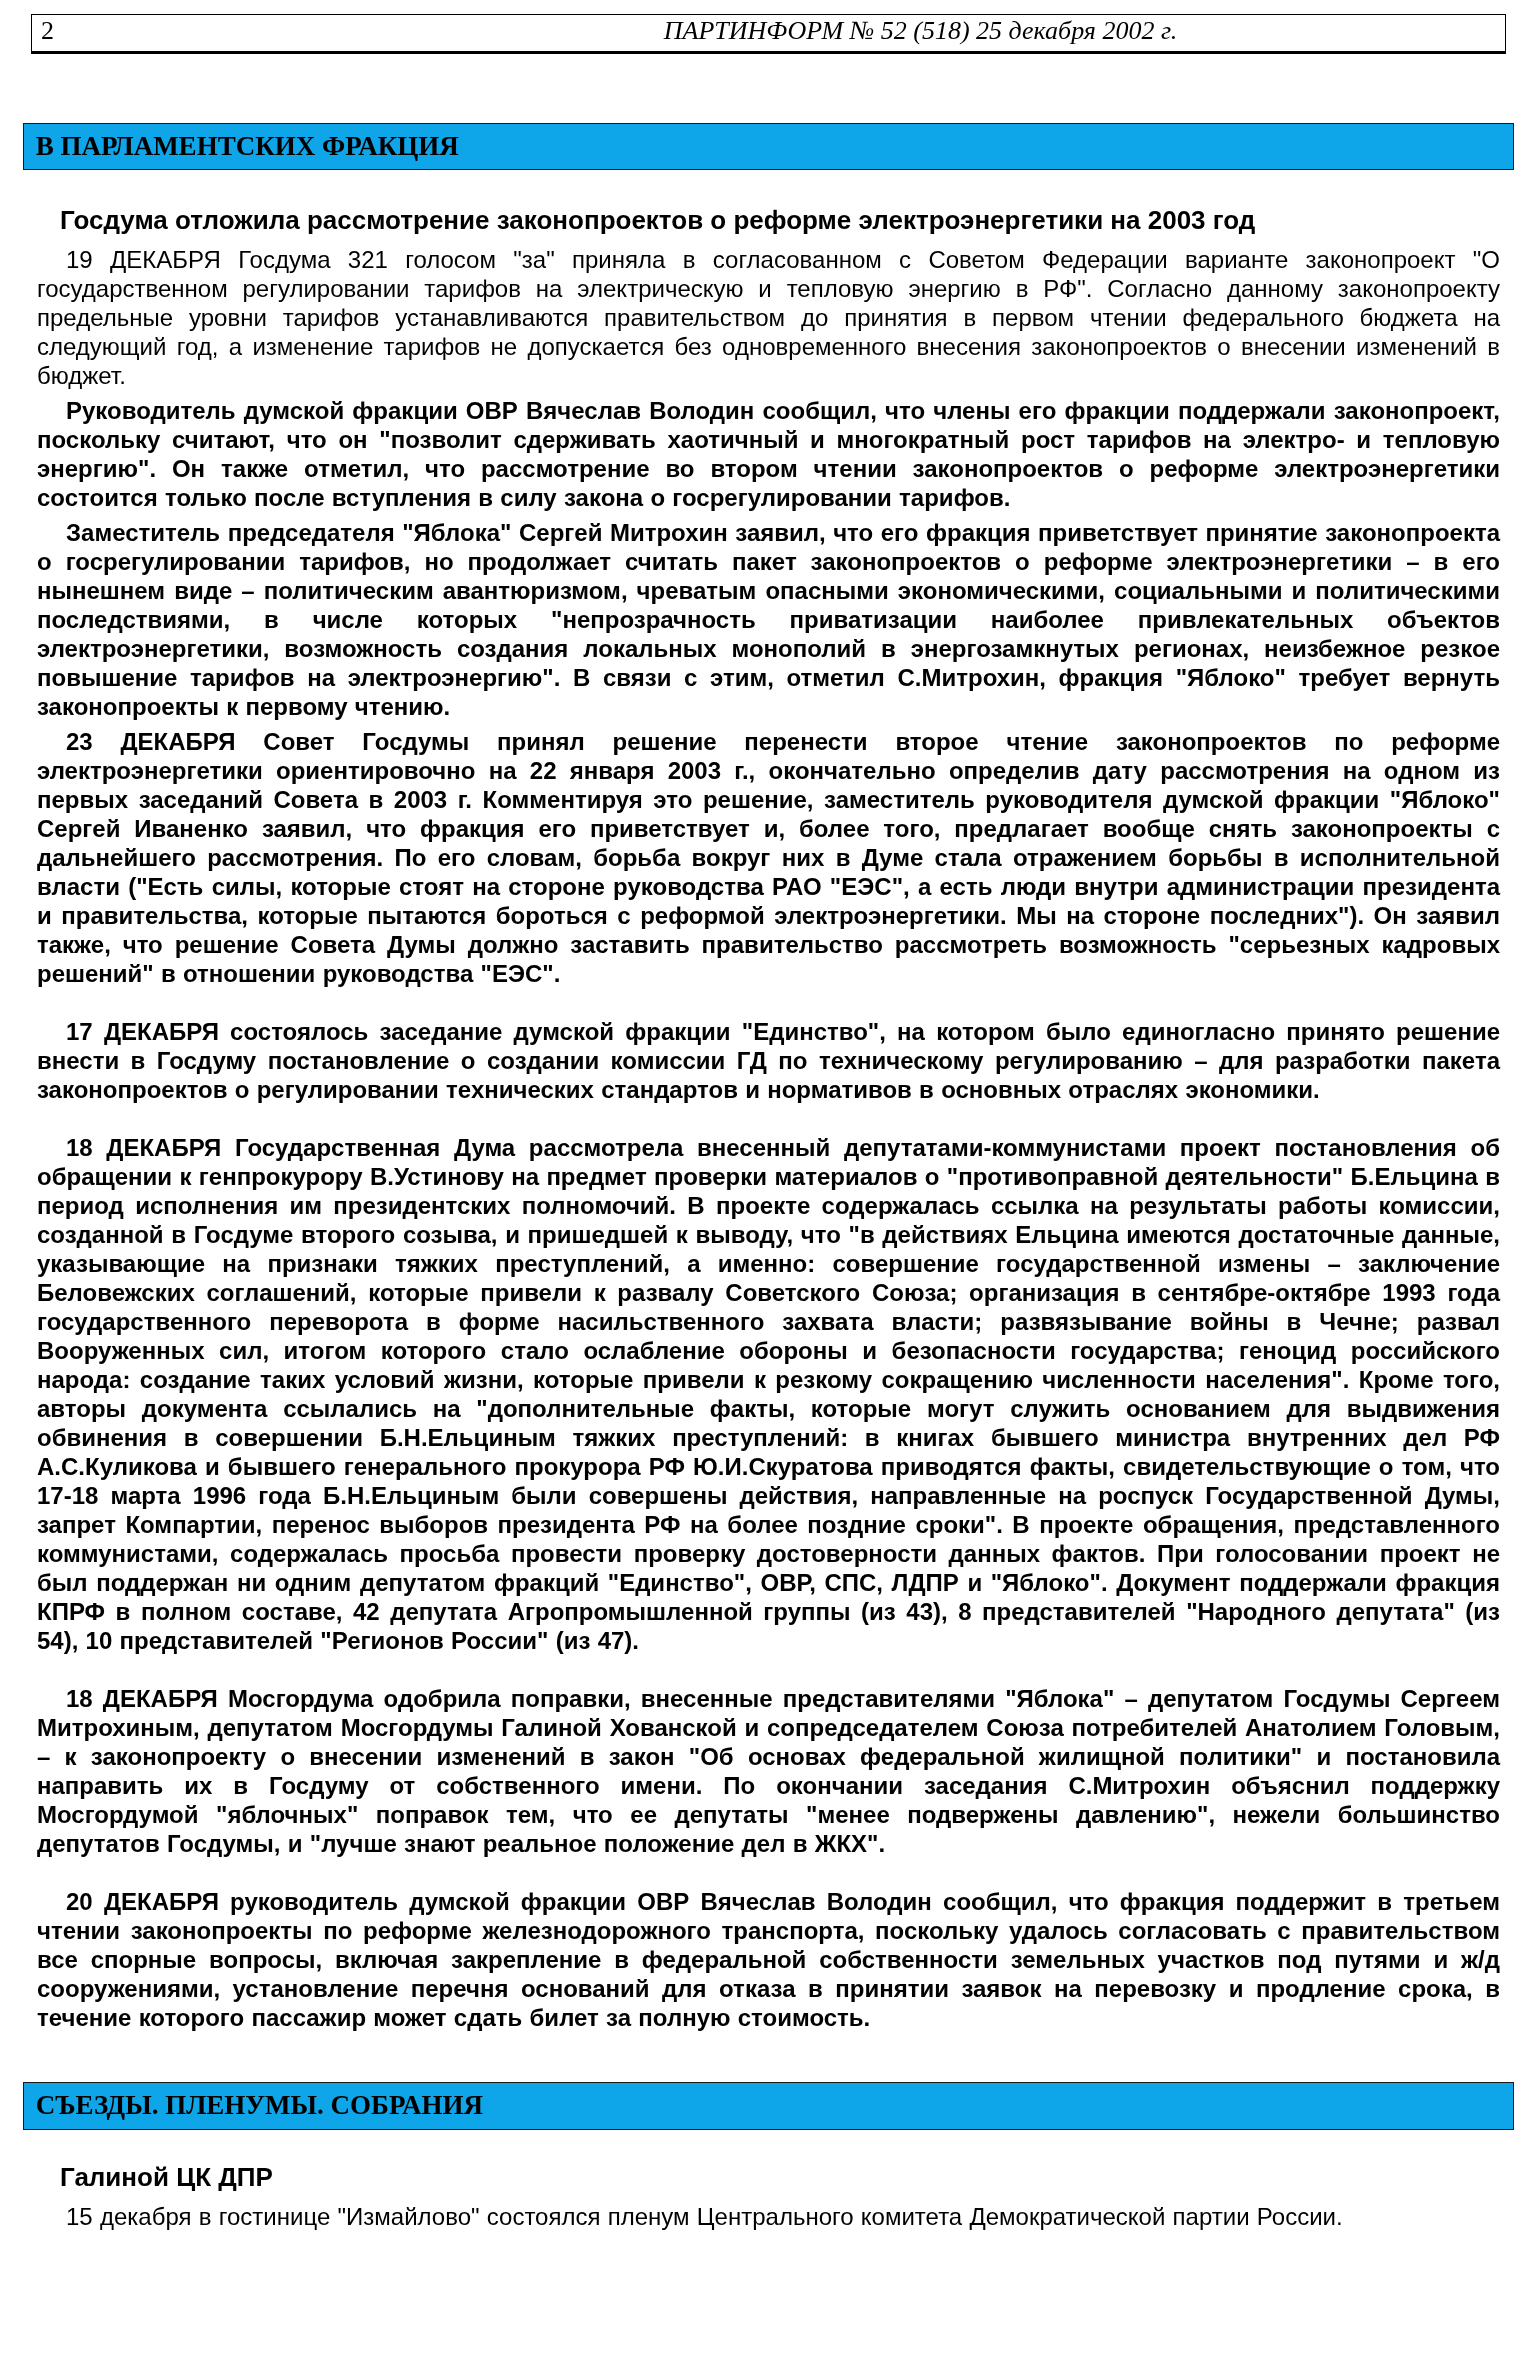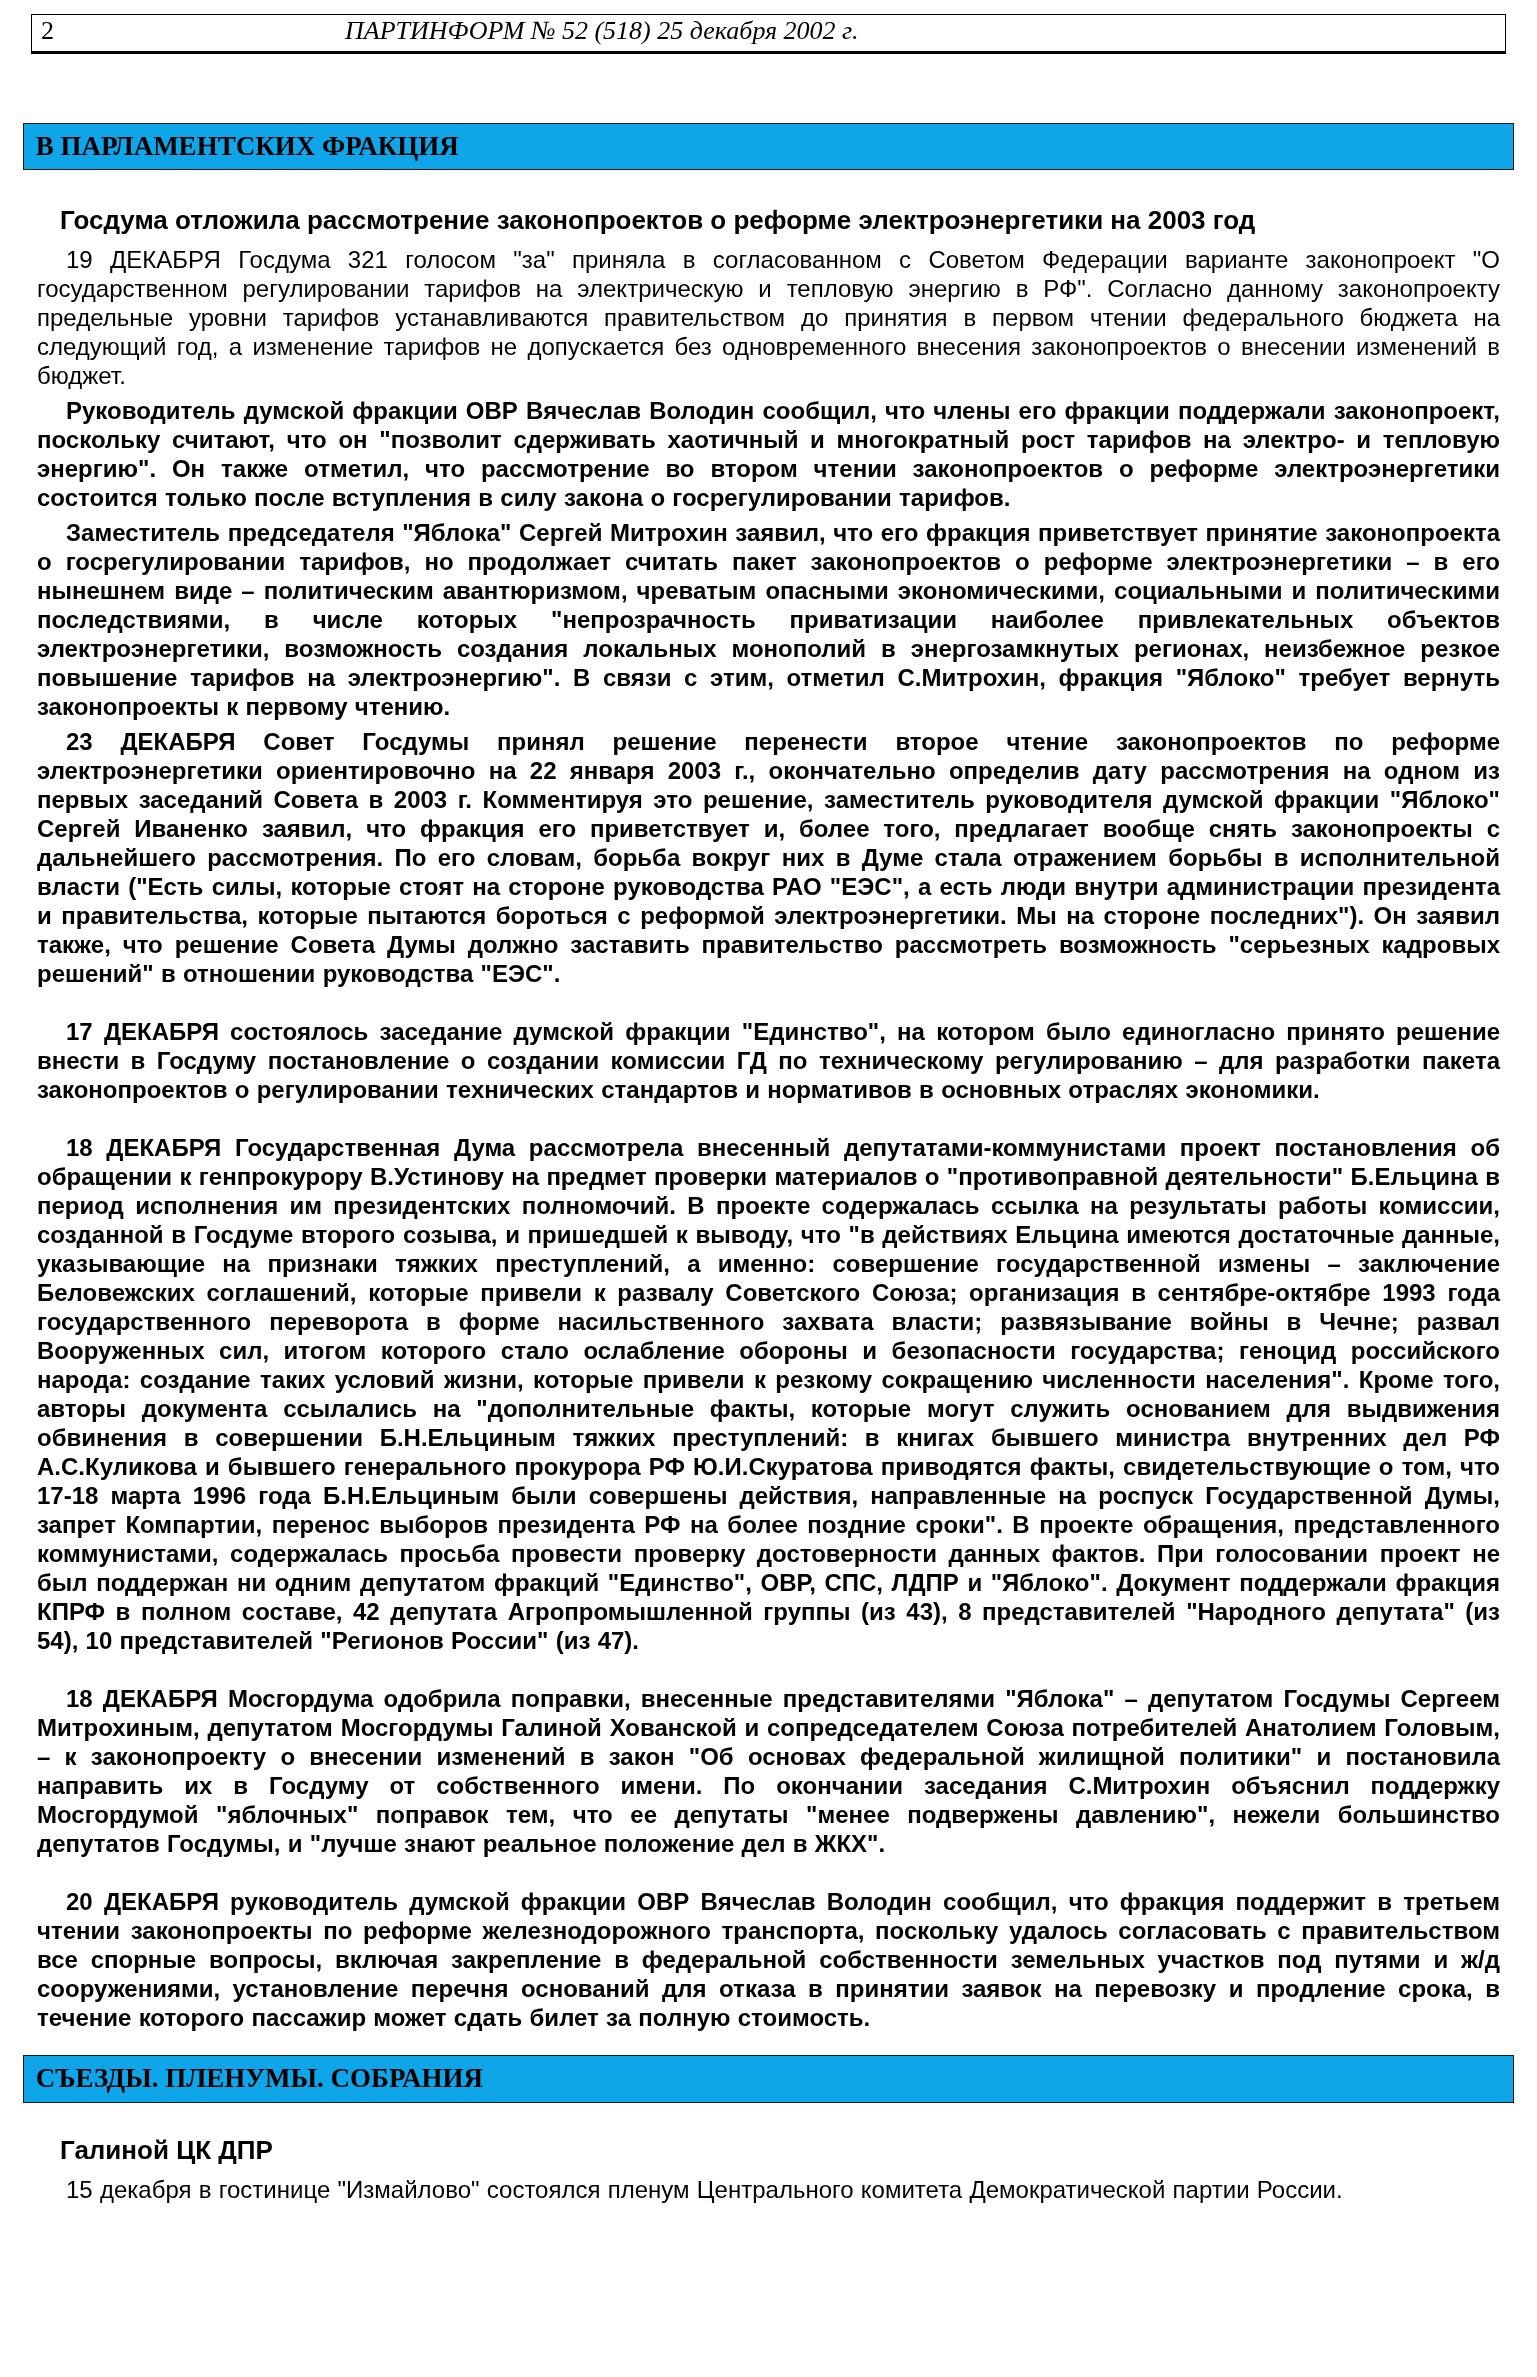"ПАРТИНФОРМ № 52 (518) 25" .issue-title { text-align: none -> center }
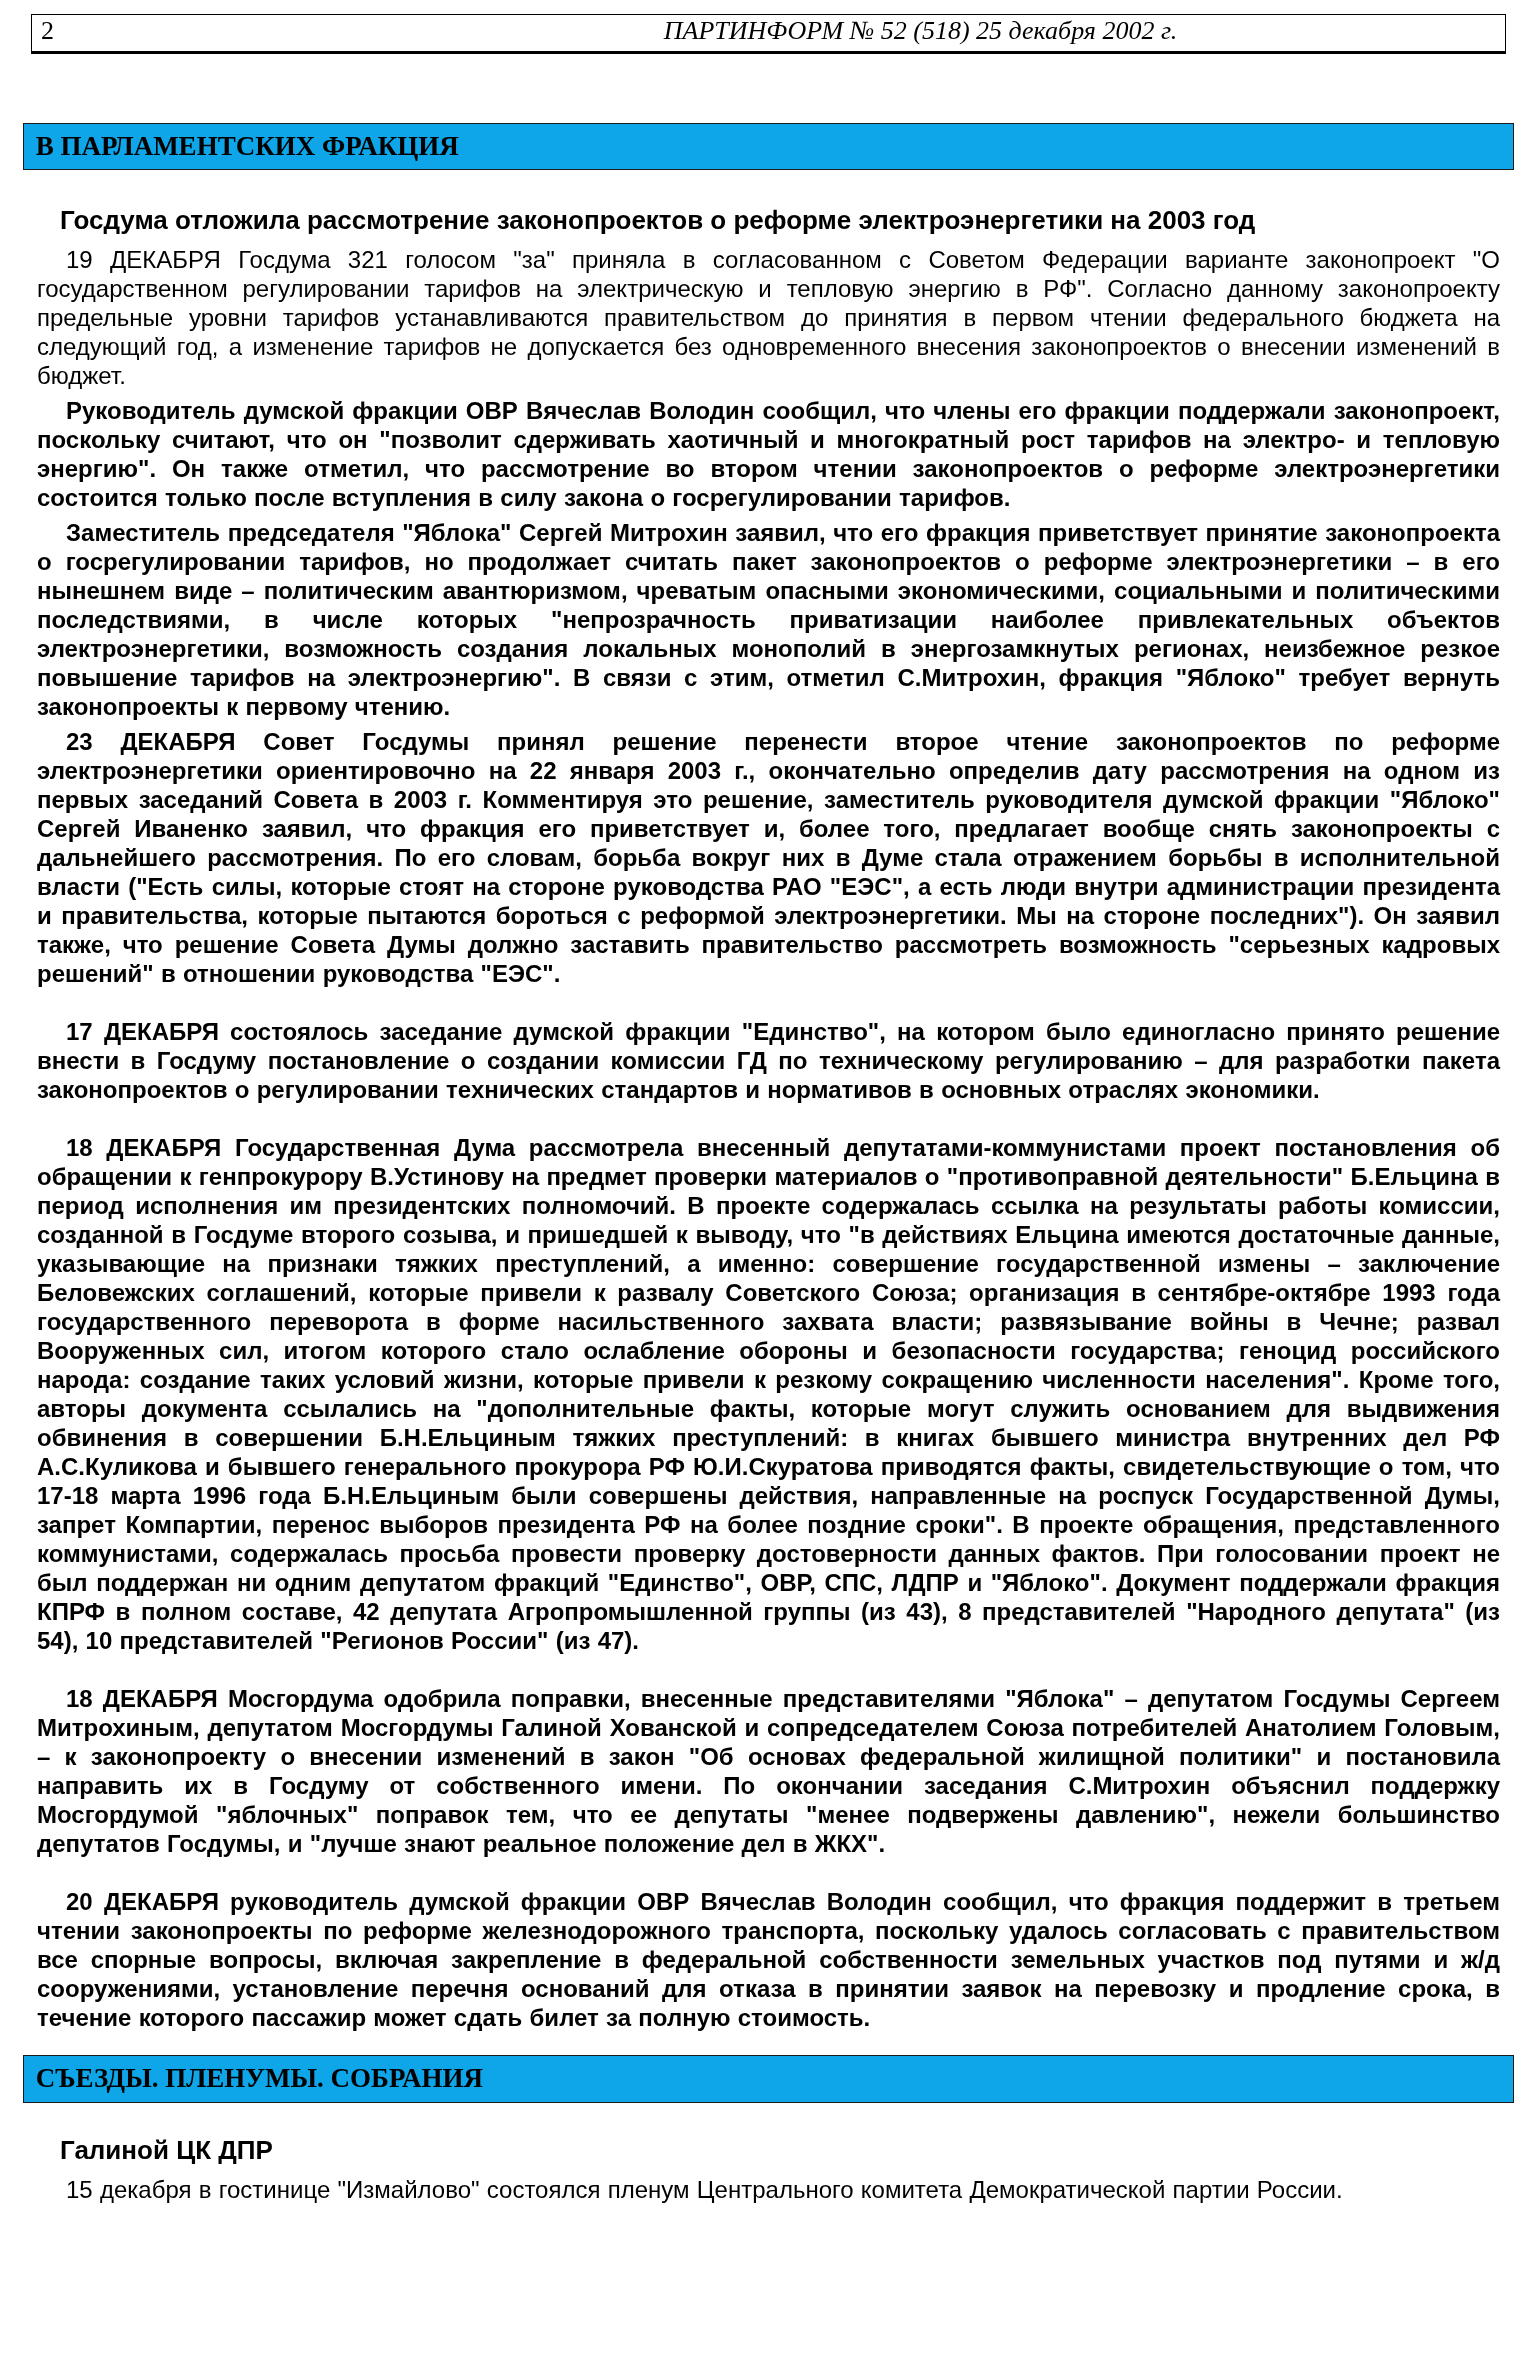"СЪЕЗДЫ. ПЛЕНУМЫ. СОБРАНИЯ" .bar-2 { margin-top: 23px -> 50px }
